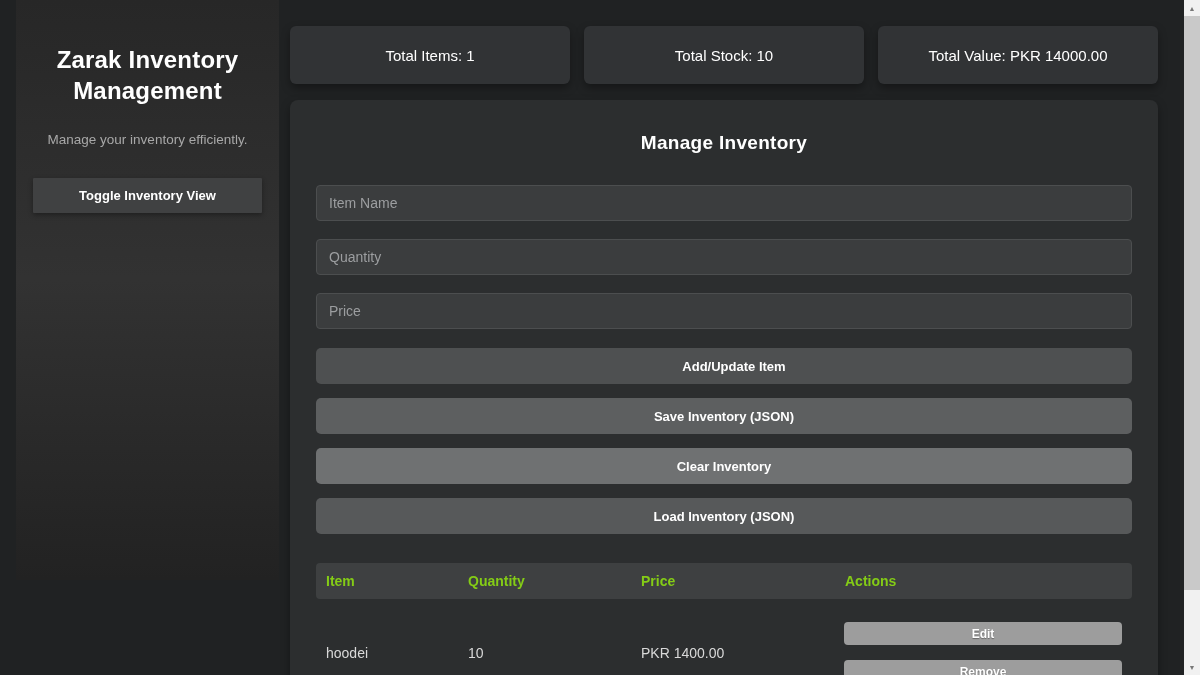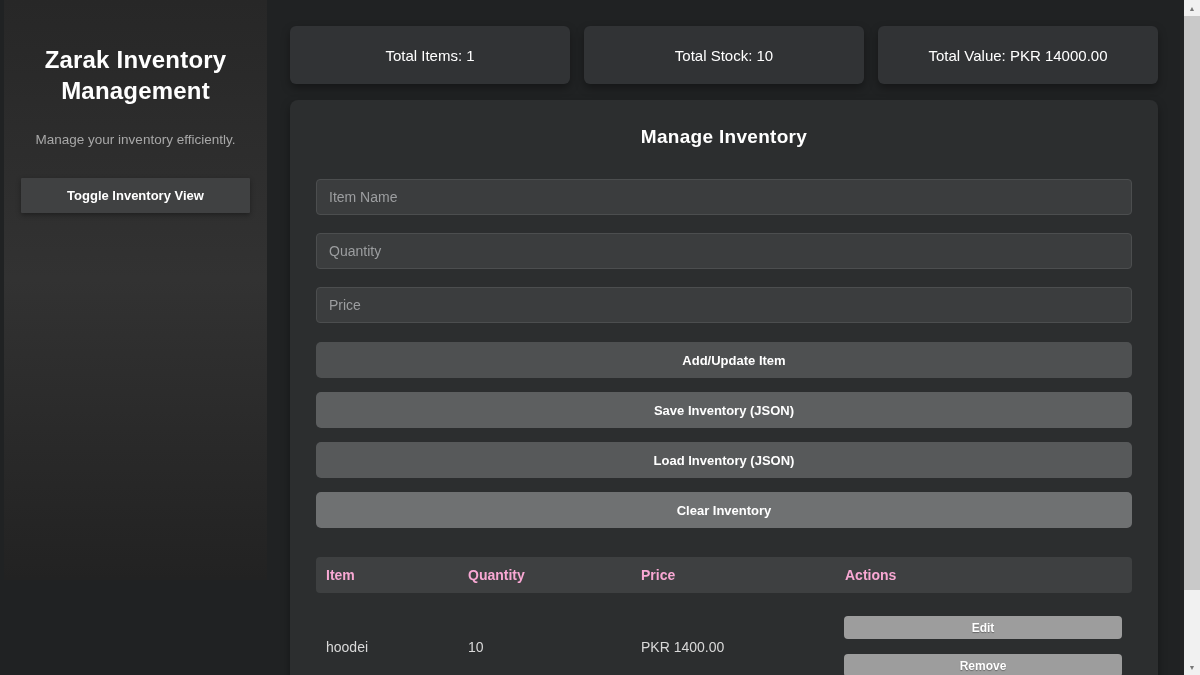"Zarak Inventory Management" .sidebar { left: 4px -> 16px }
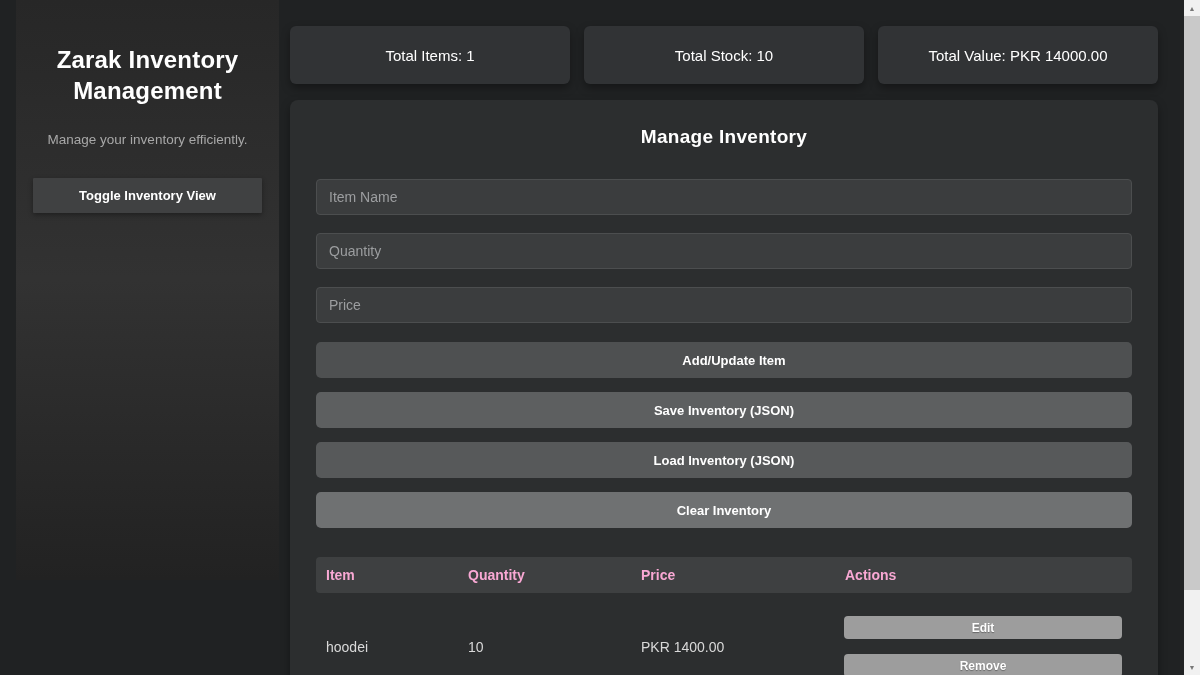"Manage Inventory" .panel-title { margin-top: none -> 6px }
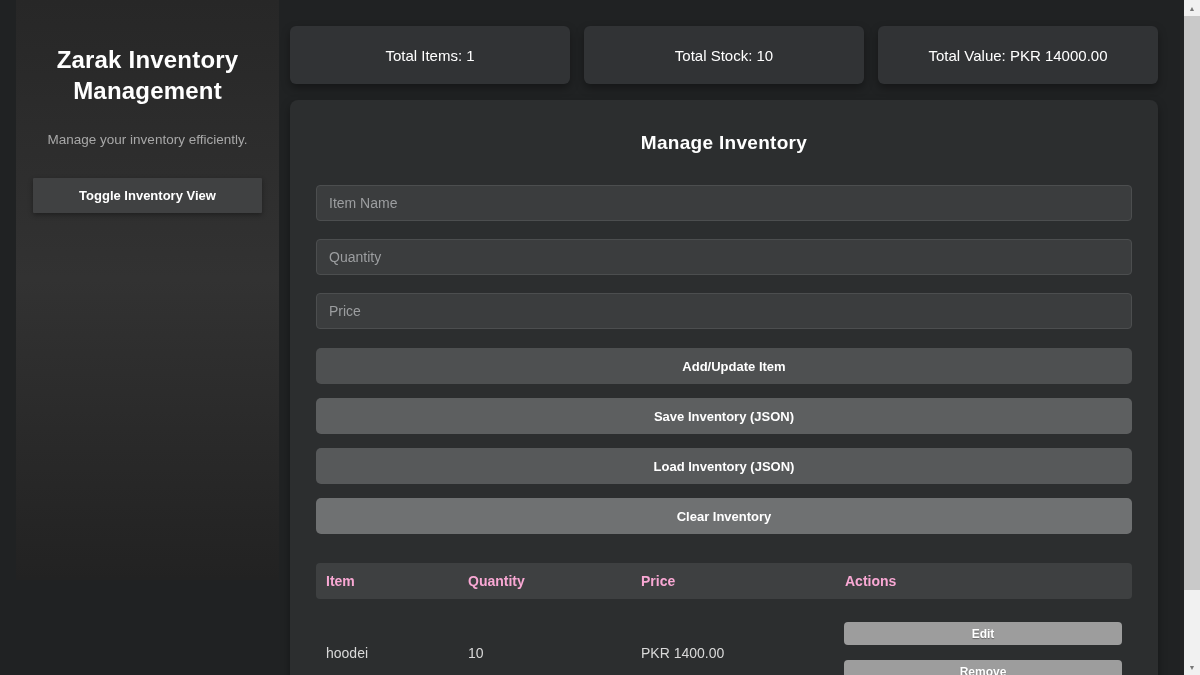"Load Inventory (JSON)" button.panel-btn { order: before "Clear Inventory" -> after "Clear Inventory" }
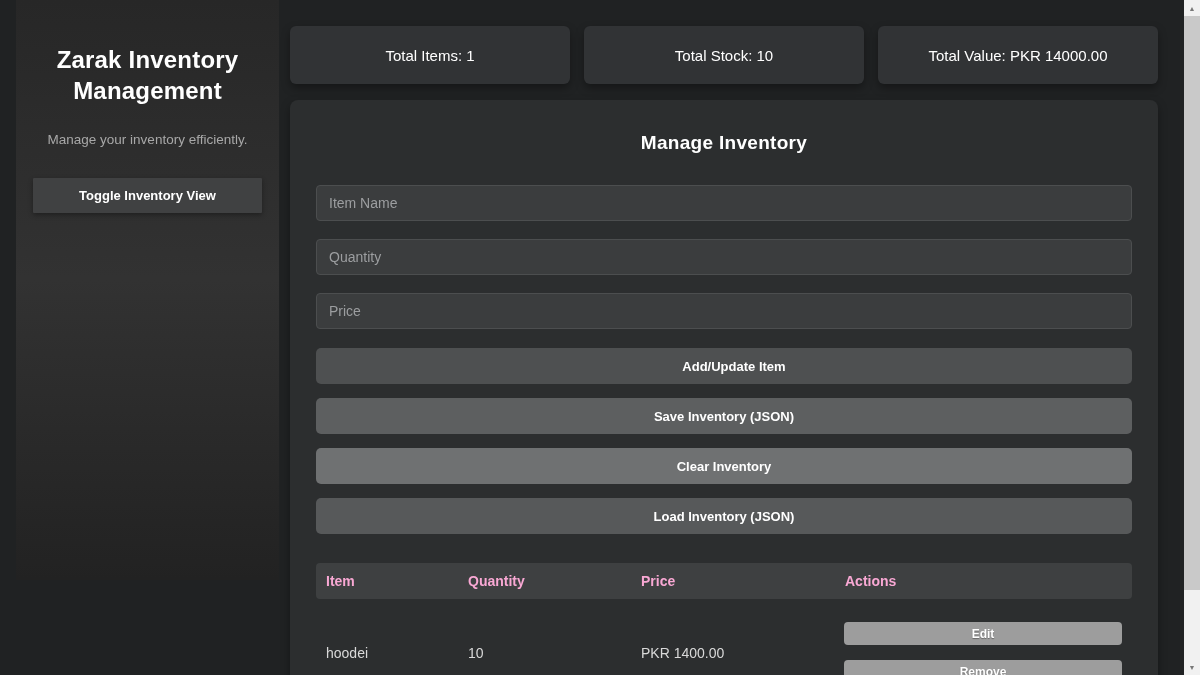"Item" .t-header { color: #f9a8d4 -> #84cc16 }
